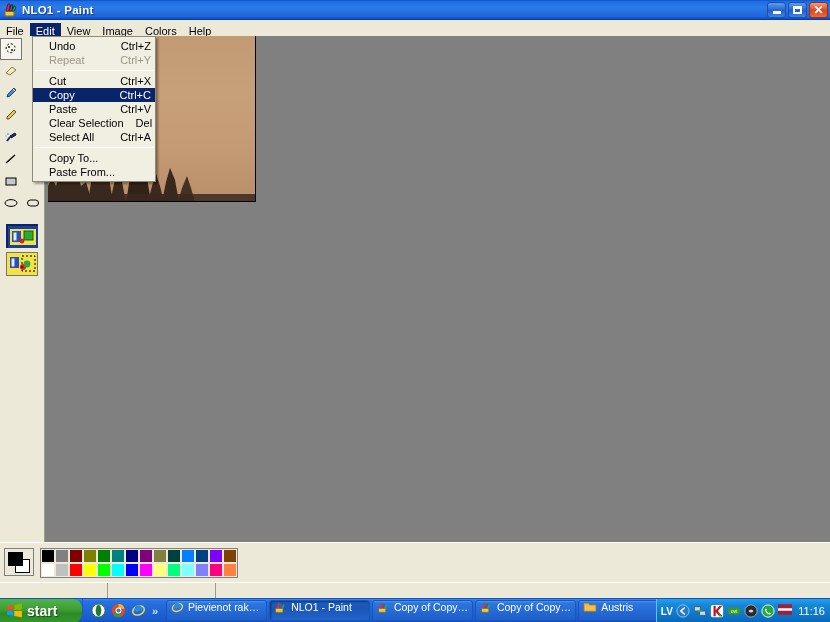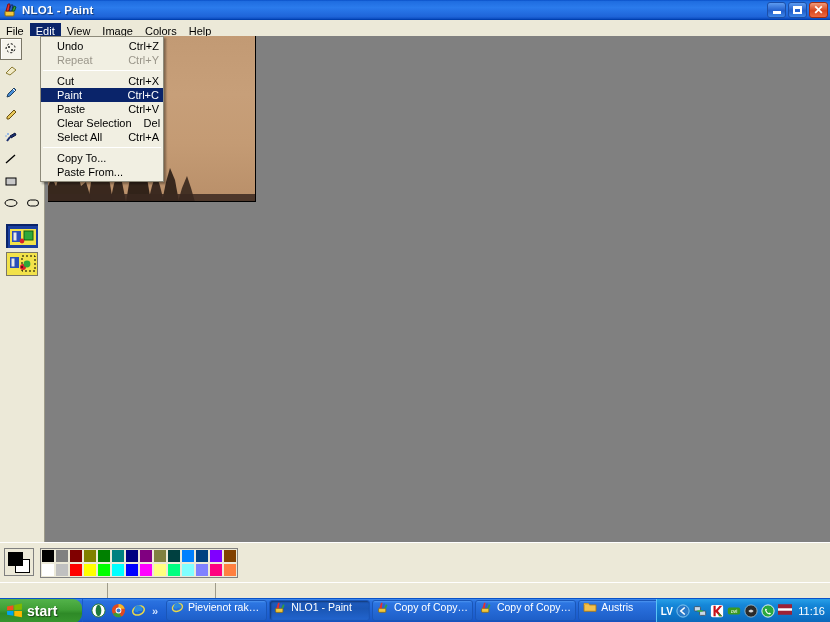"Undo" .dropdown { left: 40px -> 32px }
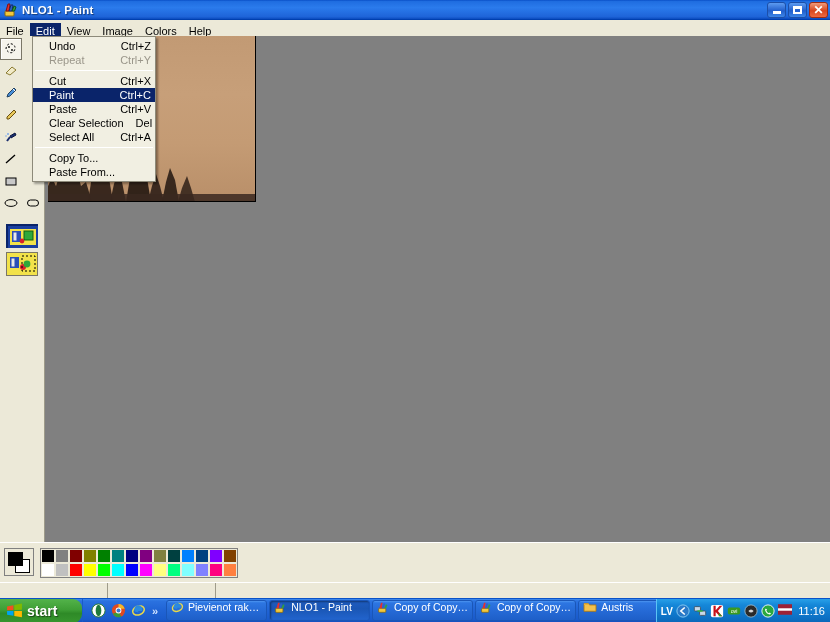"Paint" span.mlabel { text: Paint -> Copy }
